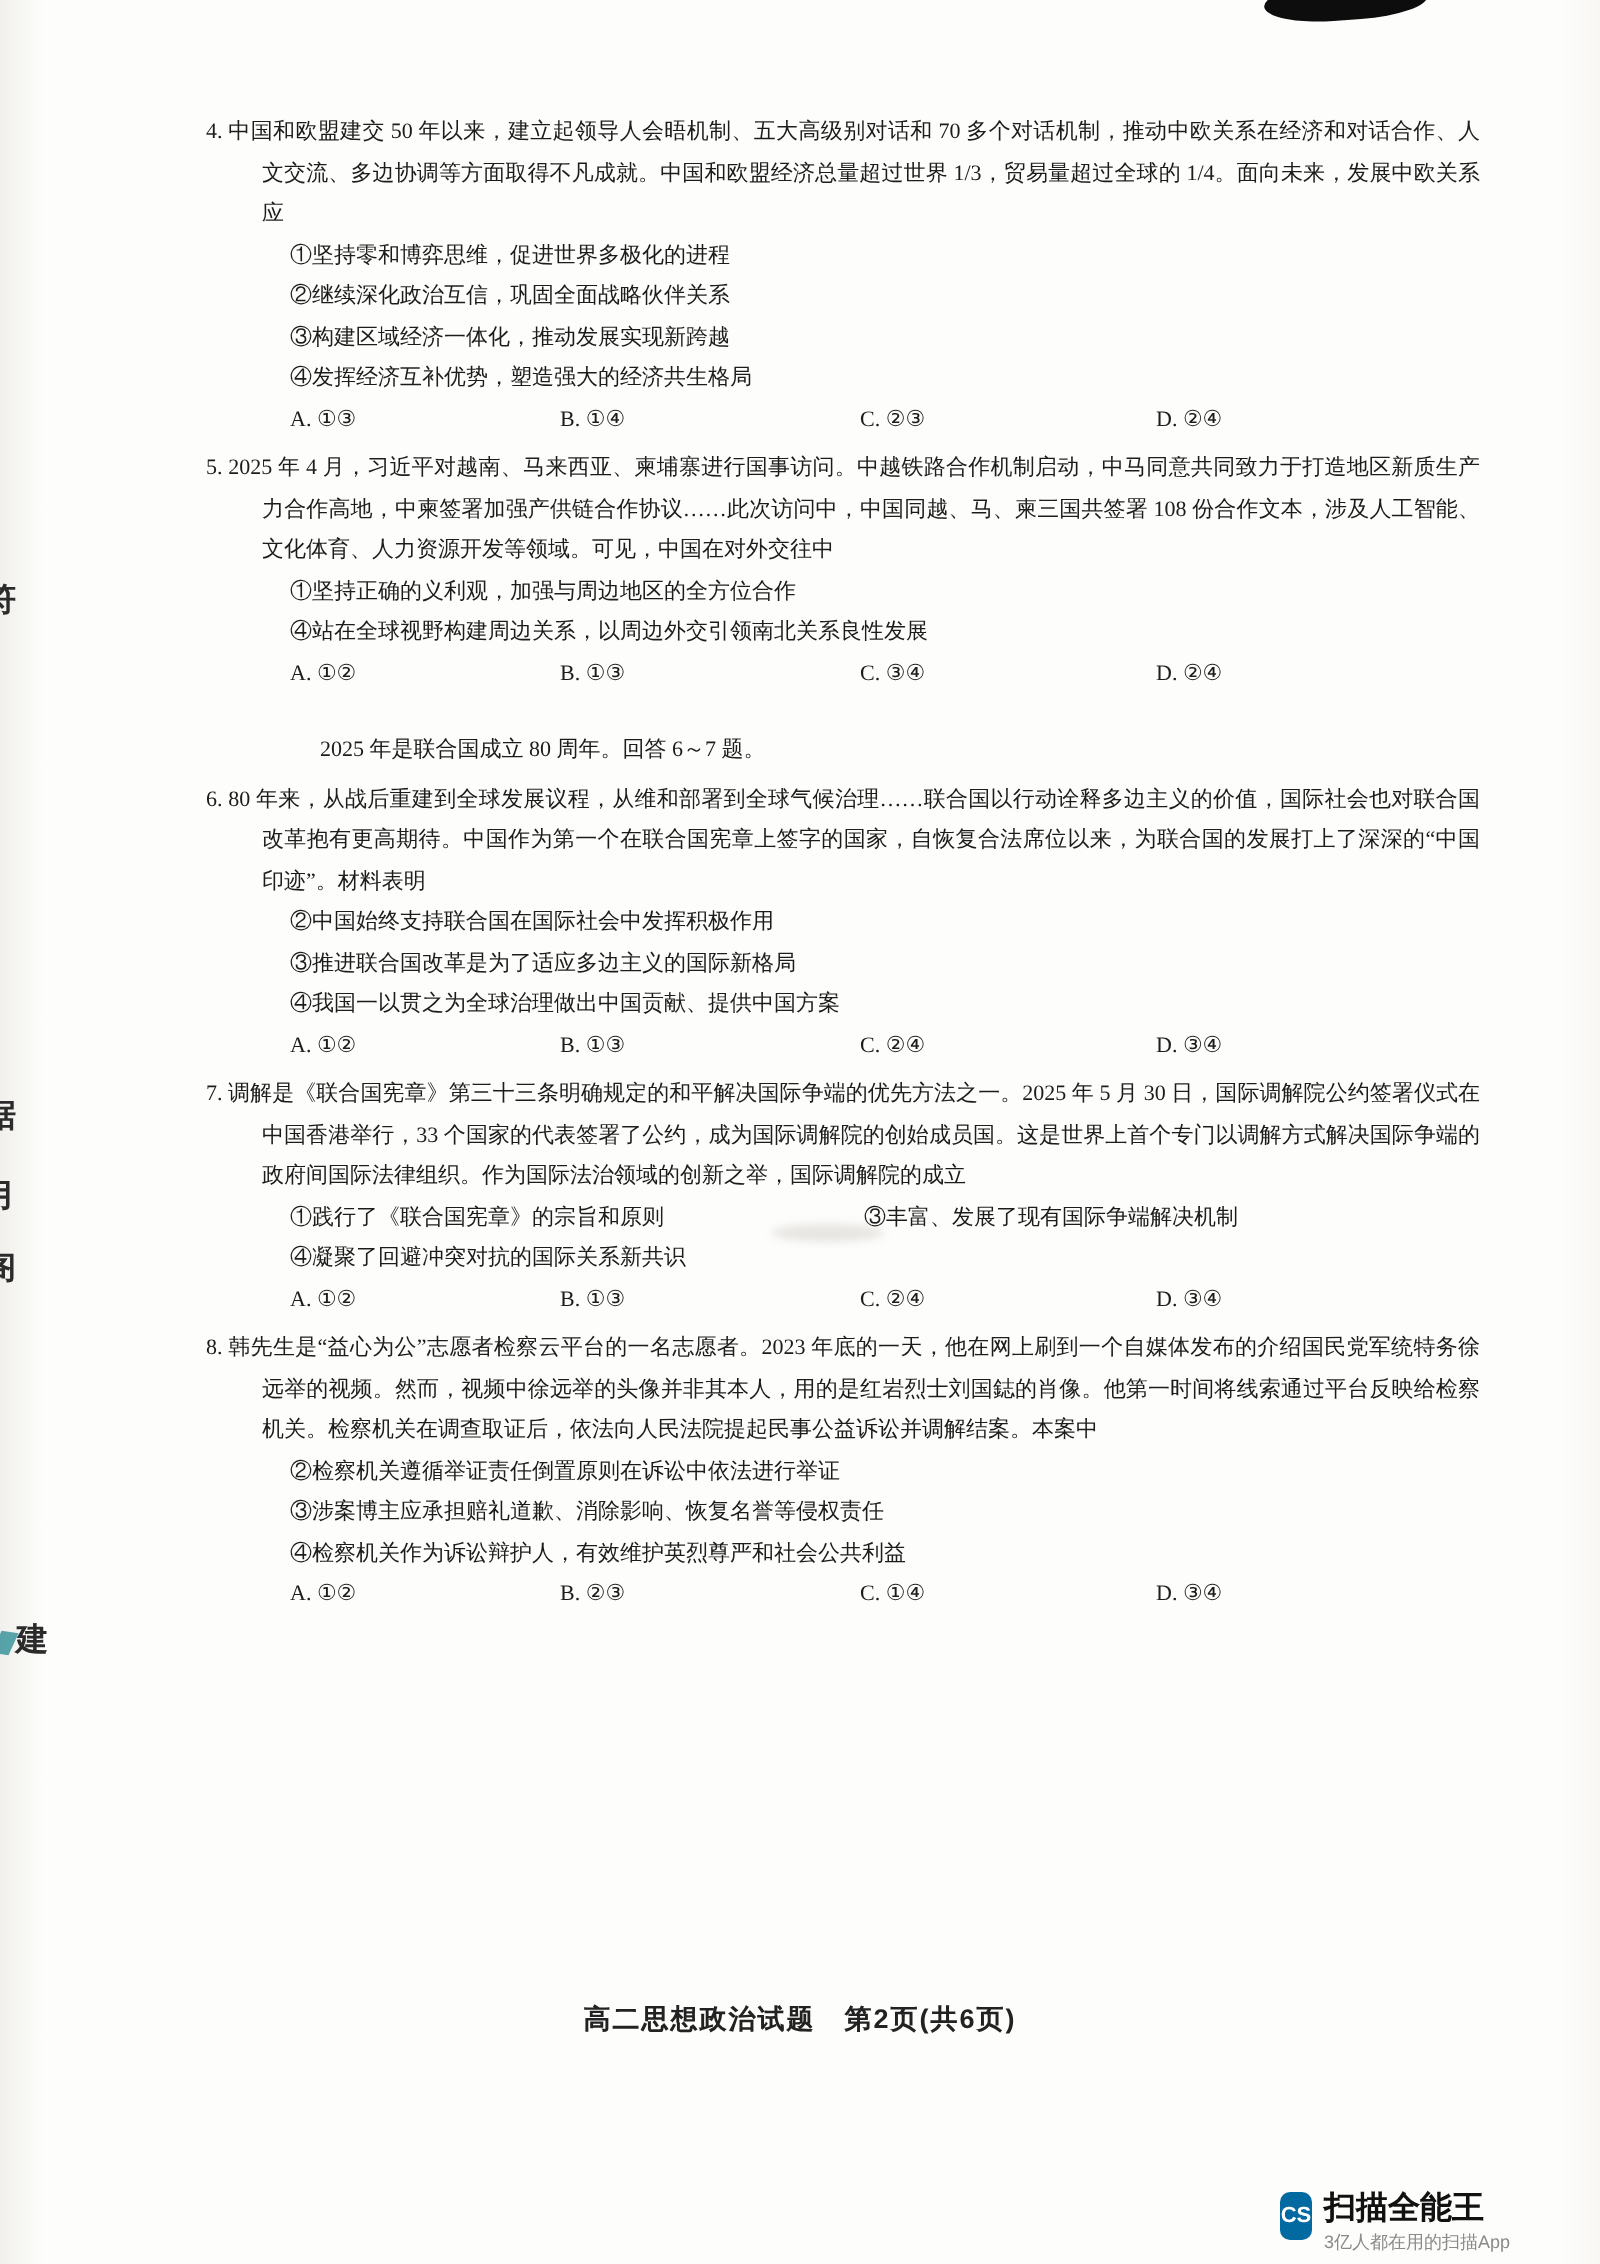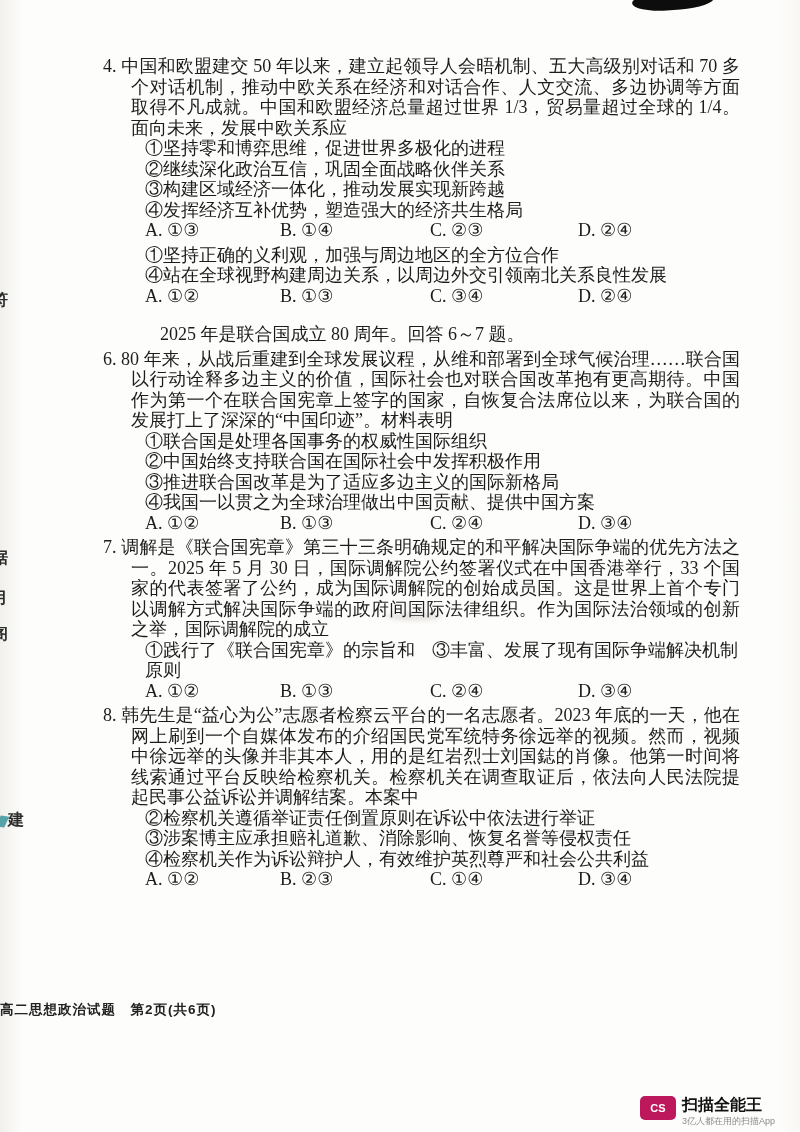"4. 中国和欧盟建交 50 年以来，建立起领导人会晤机制、五大高级别对话和 70" .content { font-size: 18px -> 11px }
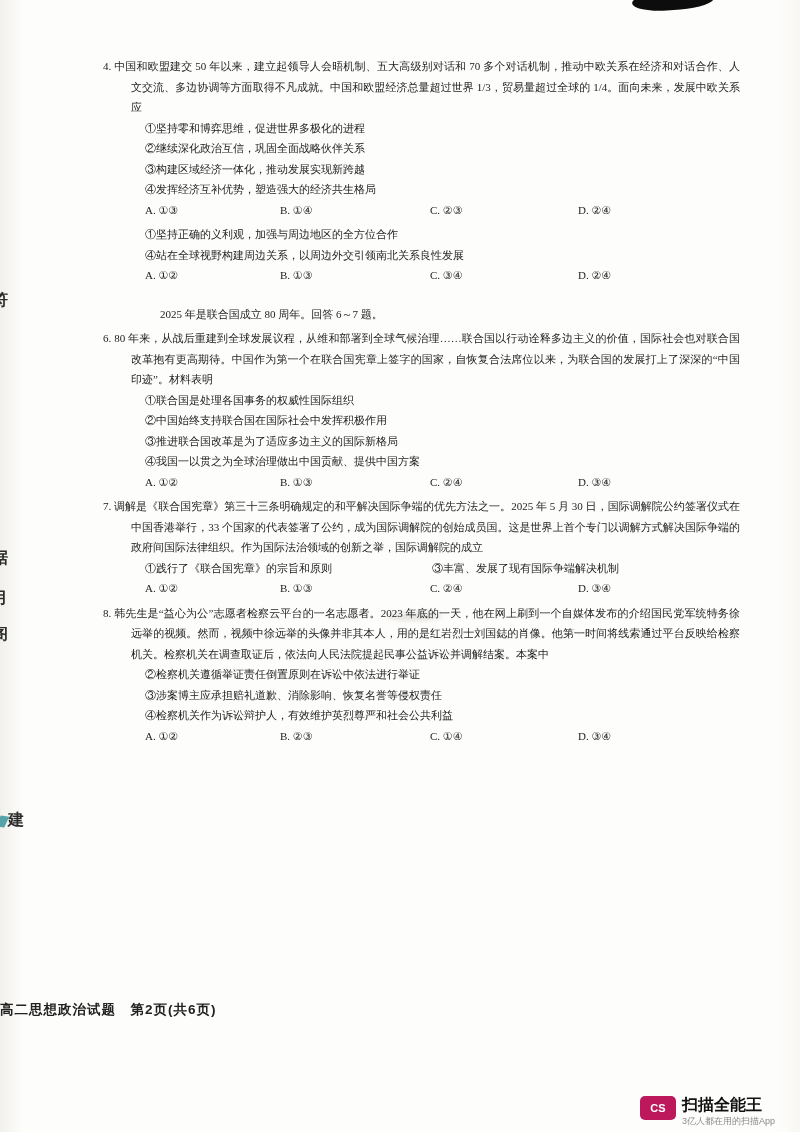"5. 2025 年 4" p.stem { html: none -> <p>5. 2025 年 4 月，习近平对越南、马来西亚、柬埔寨进行国事访问。中越铁路合作机制启动，中马同意共同致力于打造地区新质生产力合作高地，中柬签署加强产供链合作协议……此次访问中，中国同越、马、柬三国共签署 108 份合作文本，涉及人工智能、文化体育、人力资源开发等领域。可见，中国在对外交往中</p> }
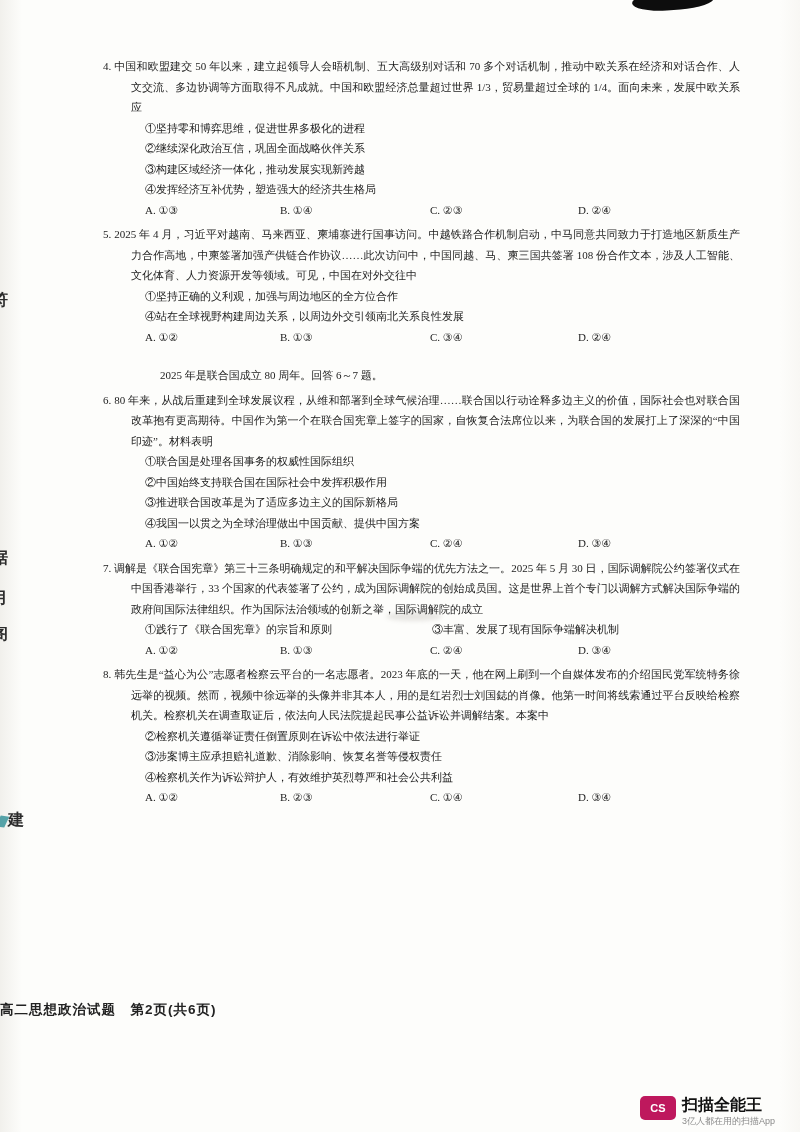"①联合国是处理各国事务的权威性国际组织" p.option { html: <p>①联合国是处理各国事务的权威性国际组织</p> -> none }
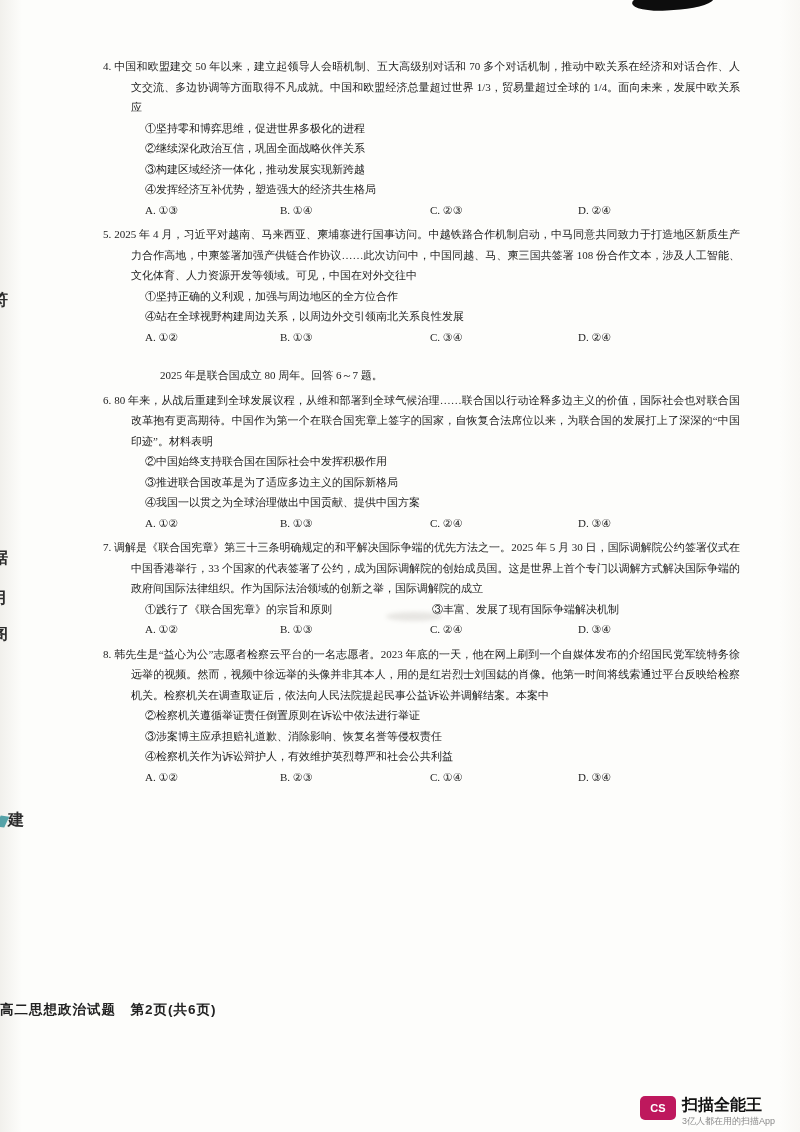"④凝聚了回避冲突对抗的国际关系新共识" span { html: none -> <span>④凝聚了回避冲突对抗的国际关系新共识</span> }
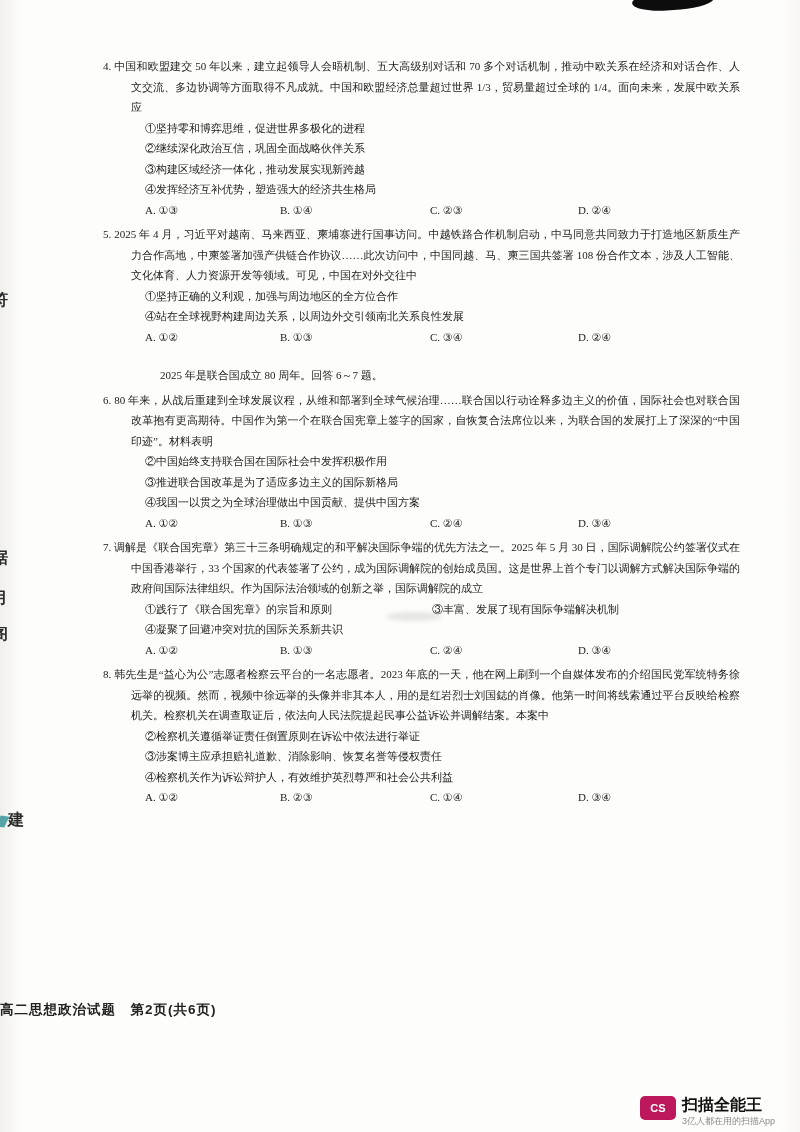"高二思想政治试题 第2页(共6页)" .footer { text-align: none -> center }
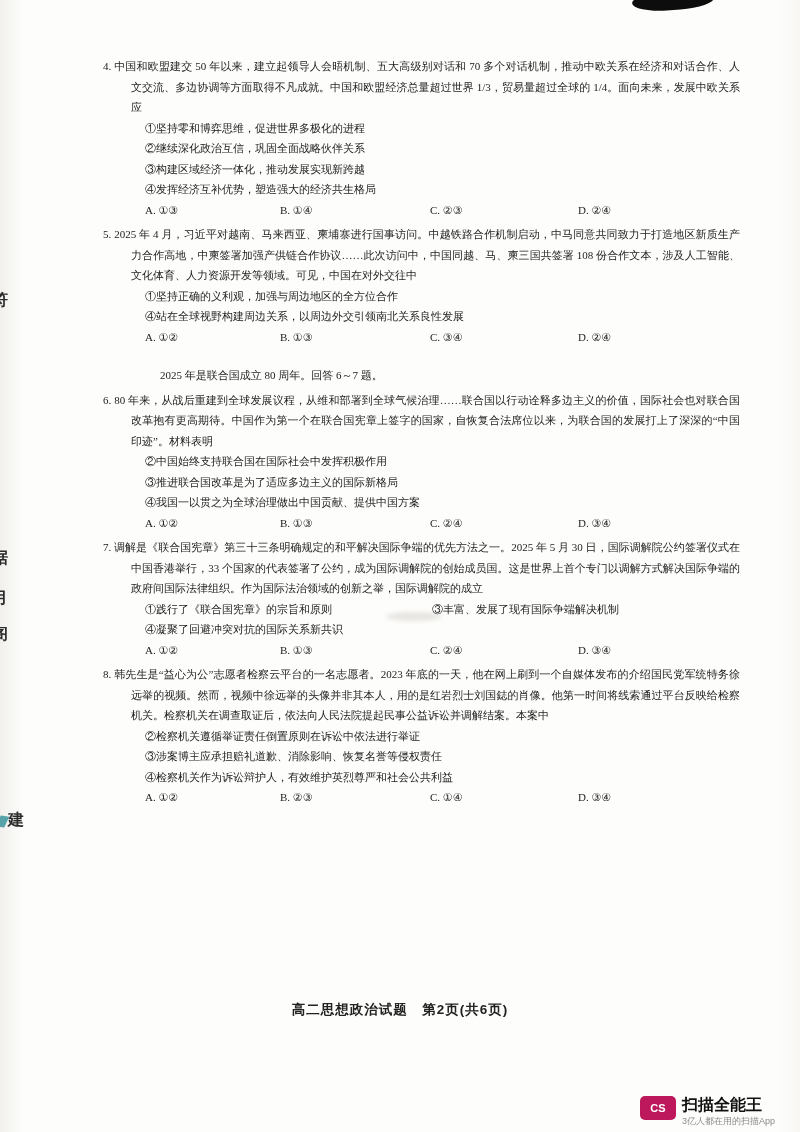"CS" .wm-logo { background: #be185d -> #0369a1; width: 36px -> 16px }
